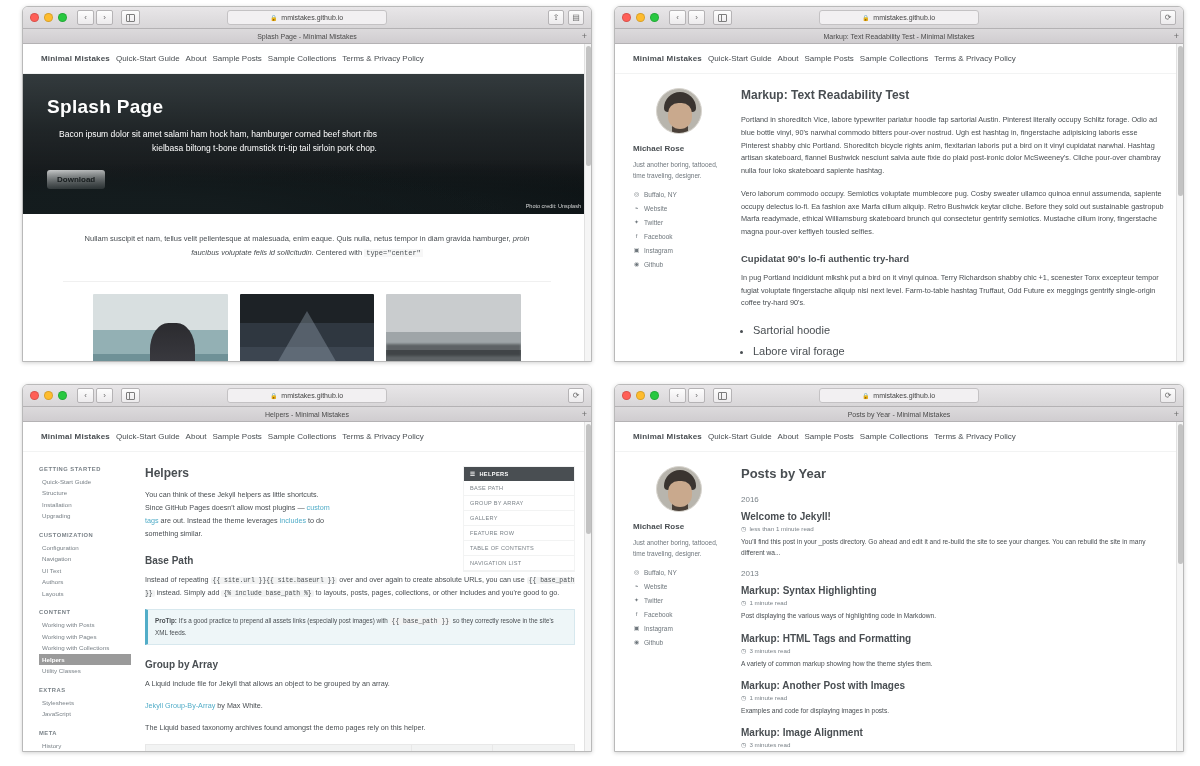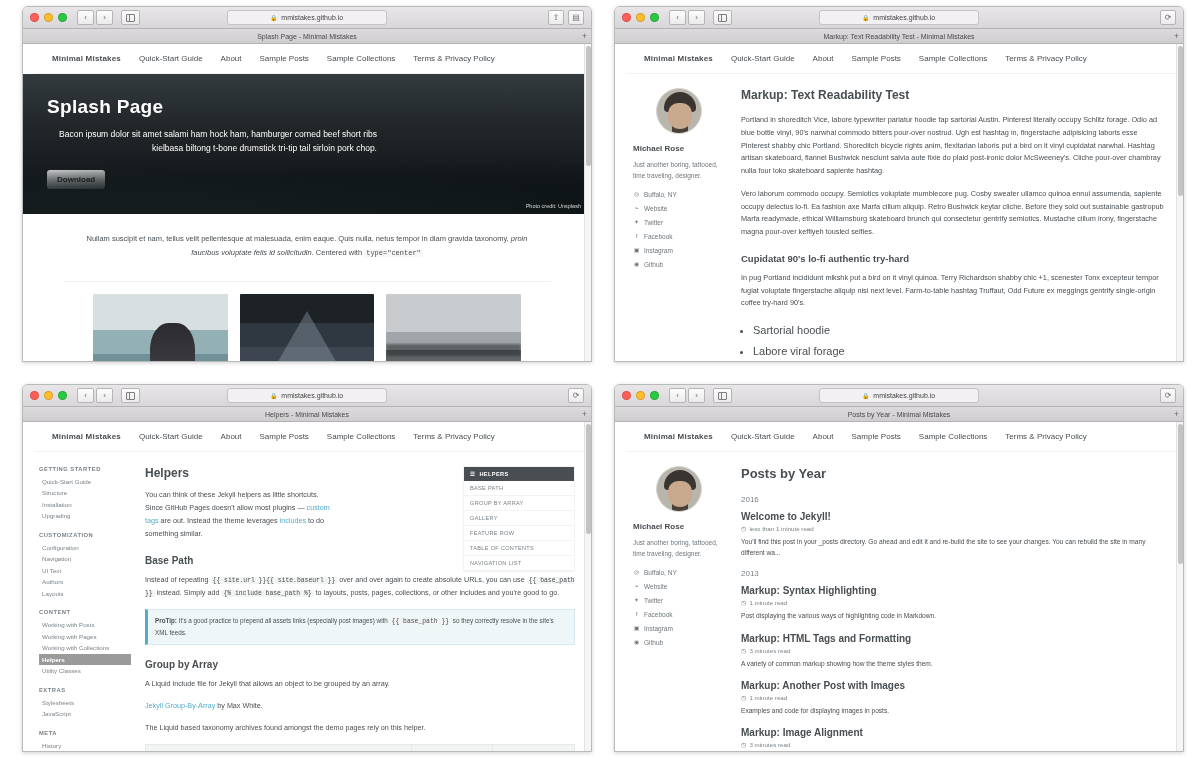"Minimal Mistakes" .masthead { gap: 18px -> 6px; margin-left: 11px -> none }
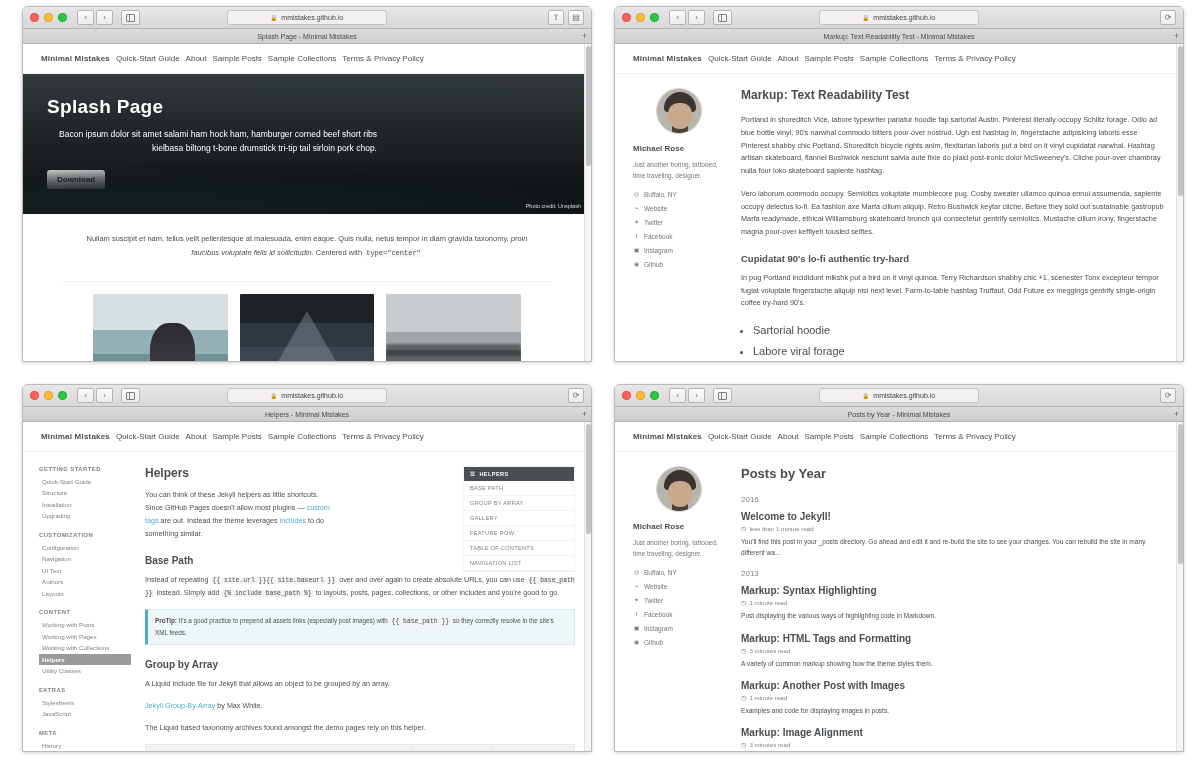"Nullam suscipit et nam, tellus" span { text: taxonomy -> hamburger }
